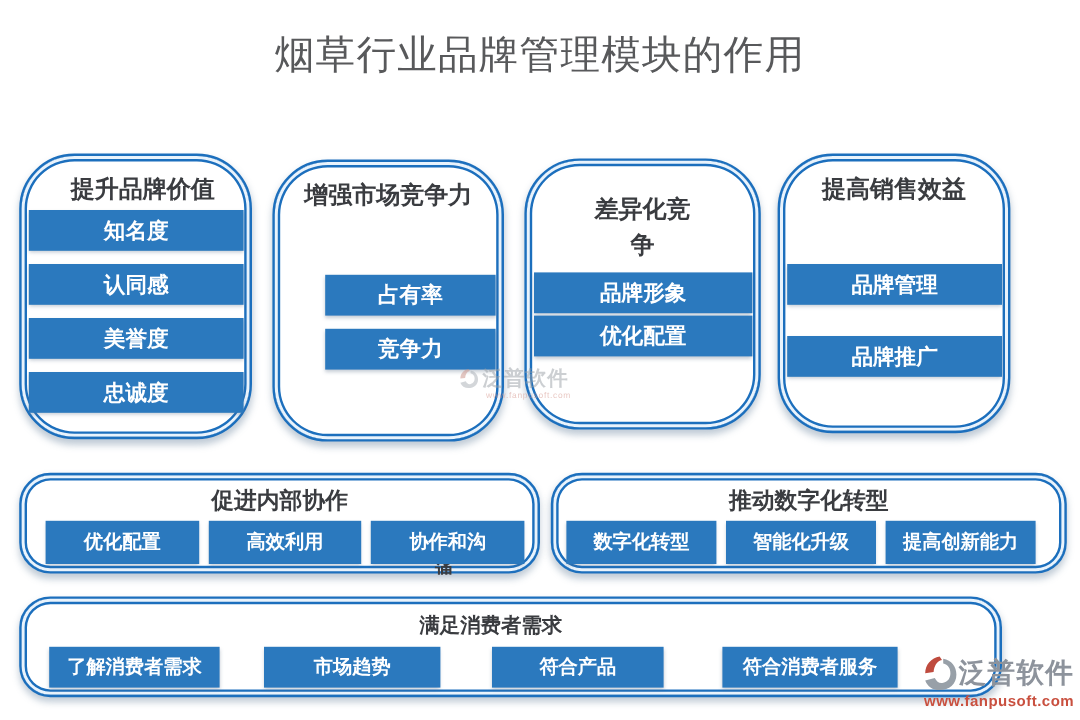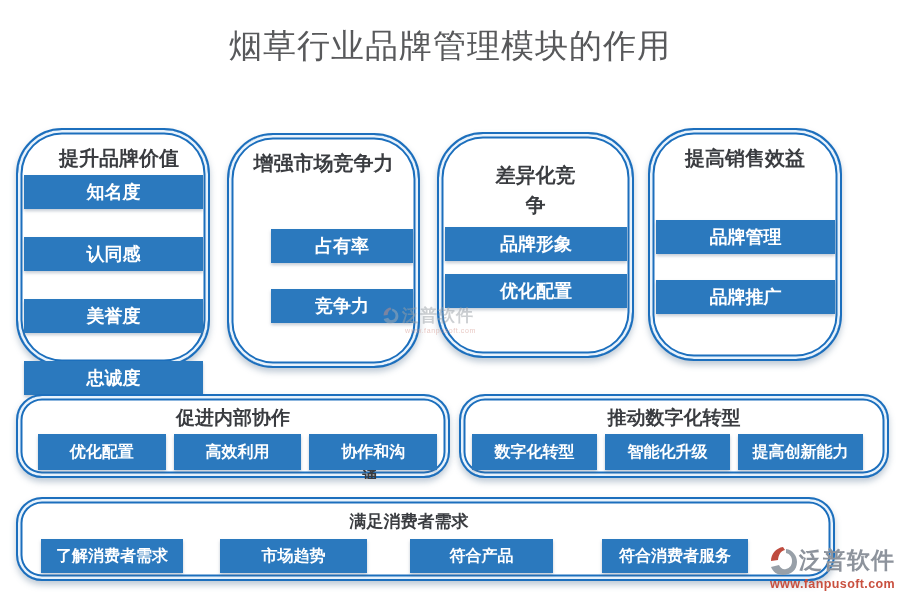"知名度" .c1 .bars-col { gap: 28px -> 11px }
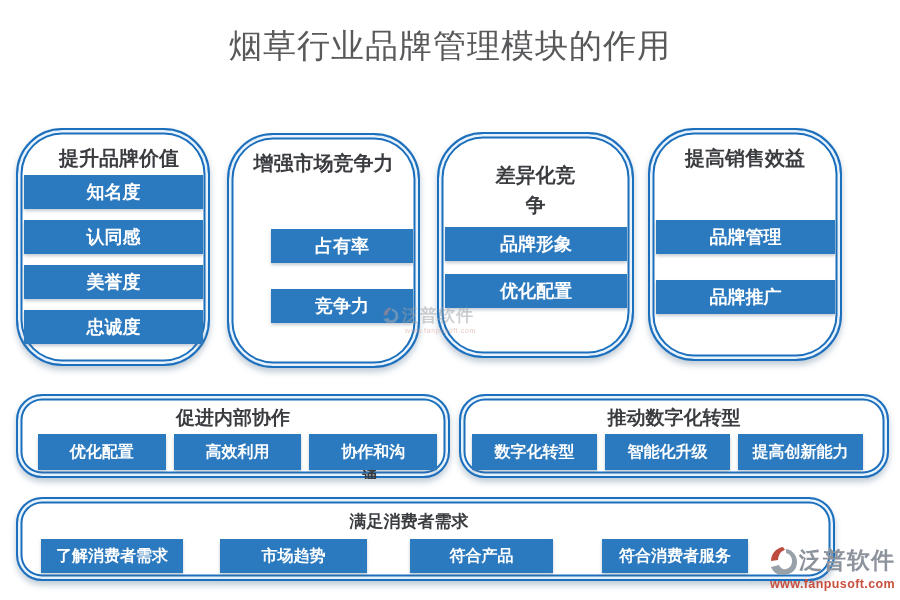"占有率" .c2 .bars-col { gap: 26px -> 11px }
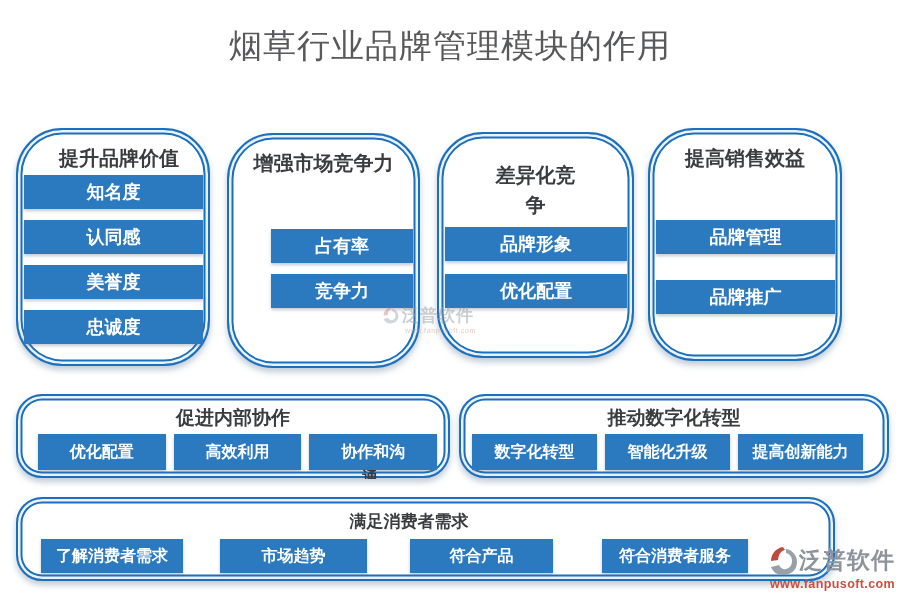"品牌形象" .c3 .bars-col { gap: 13px -> 2px }
